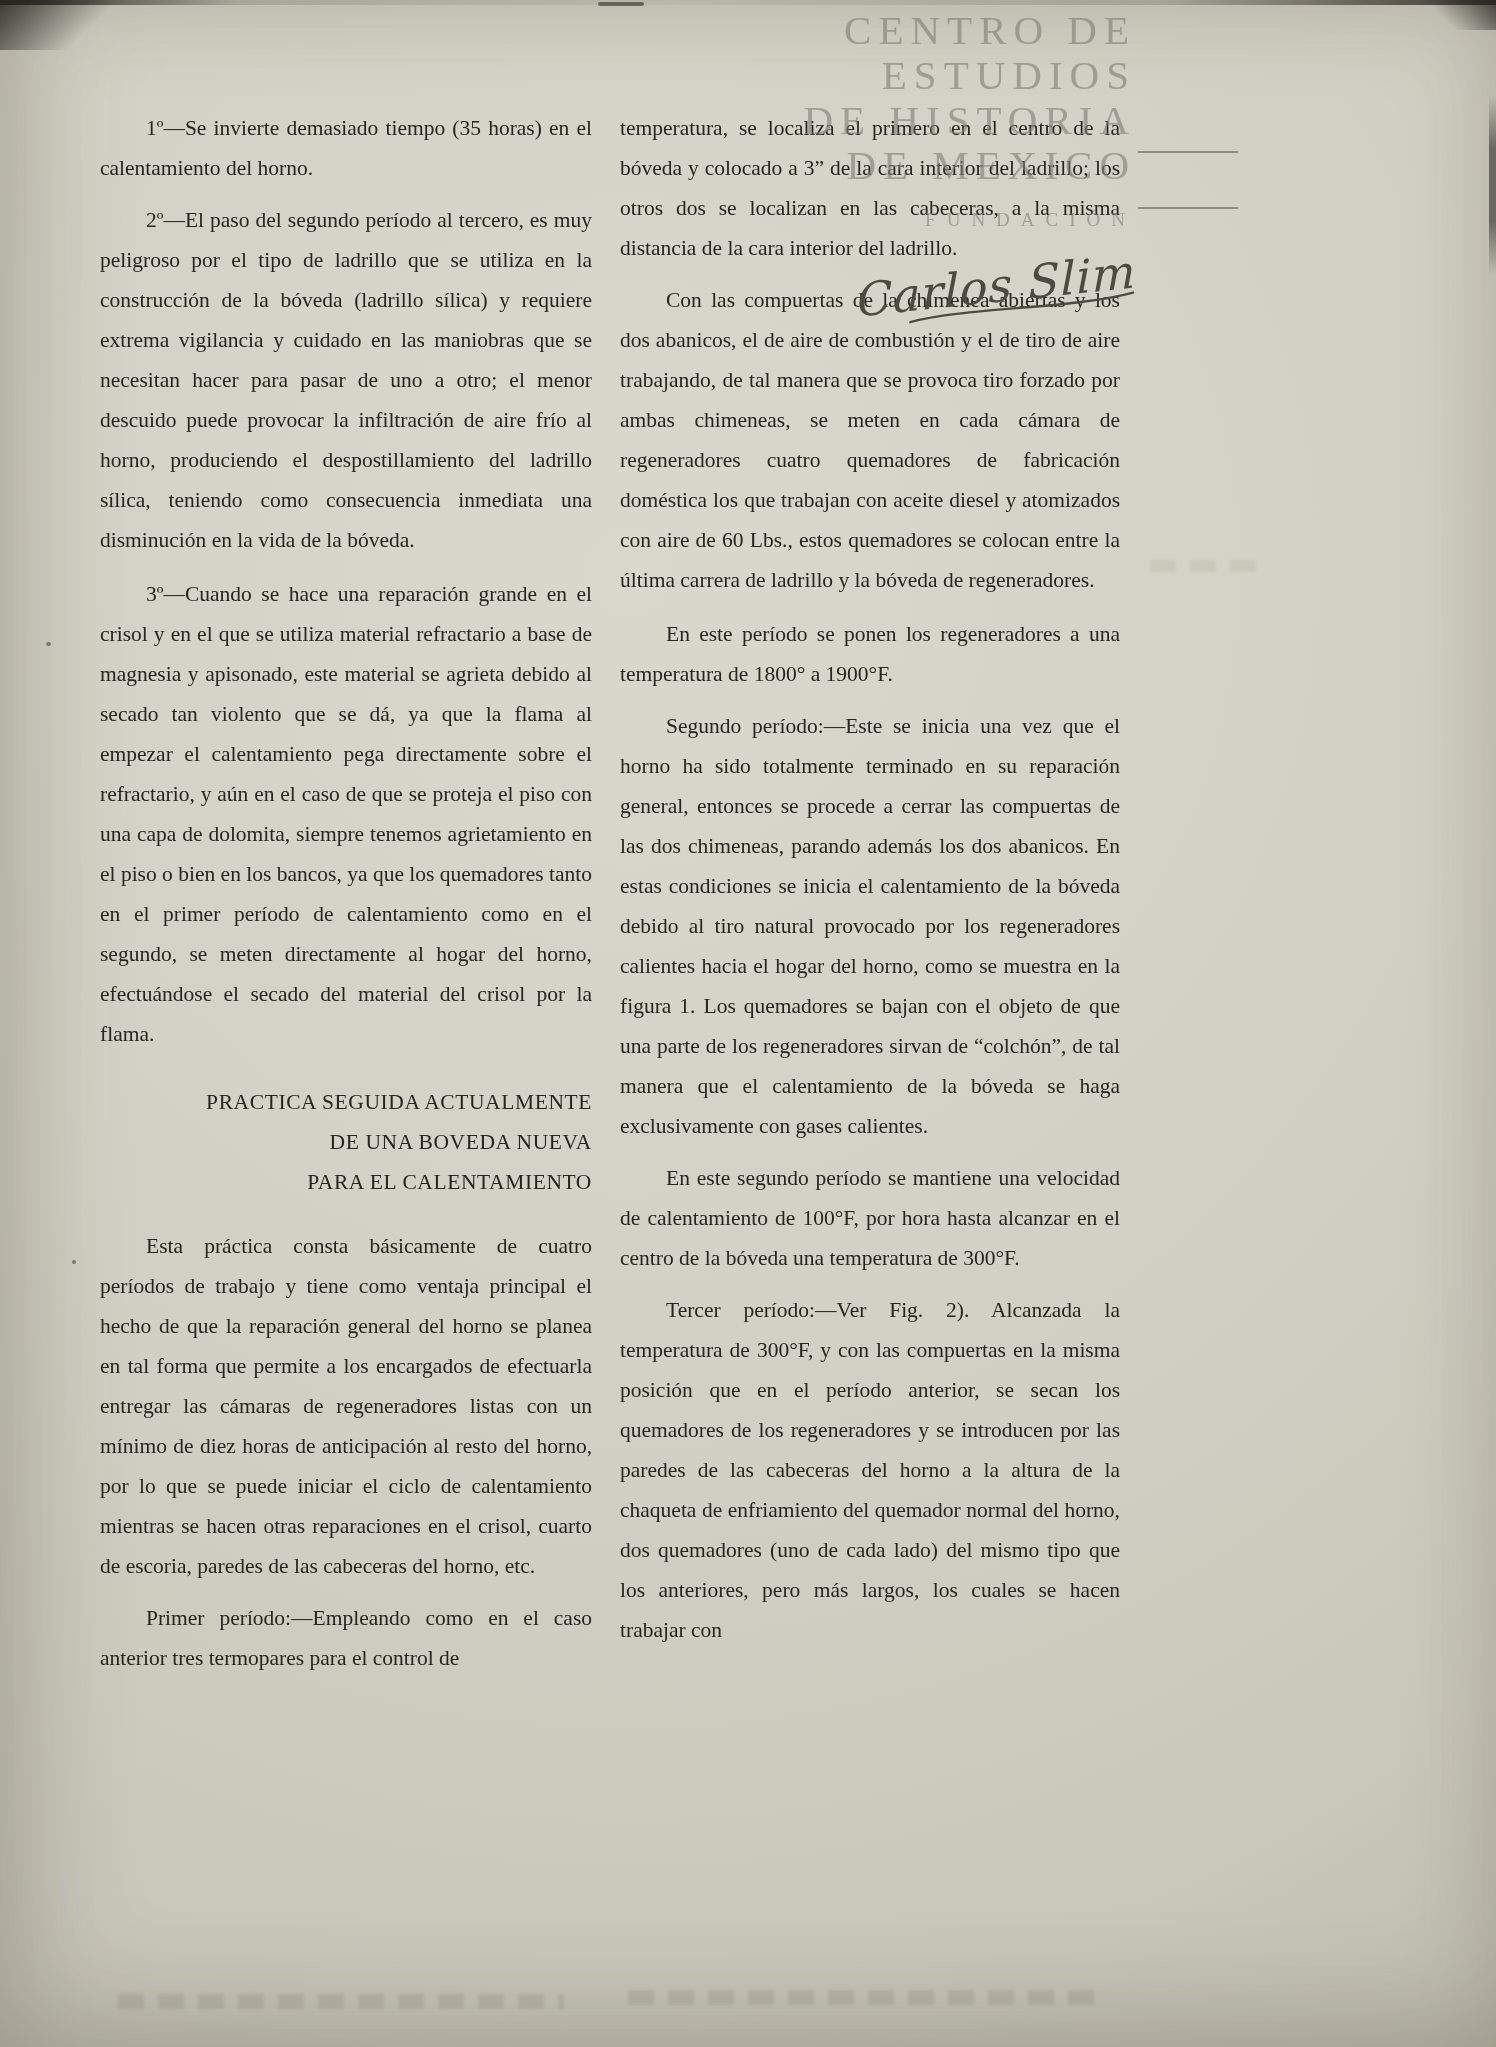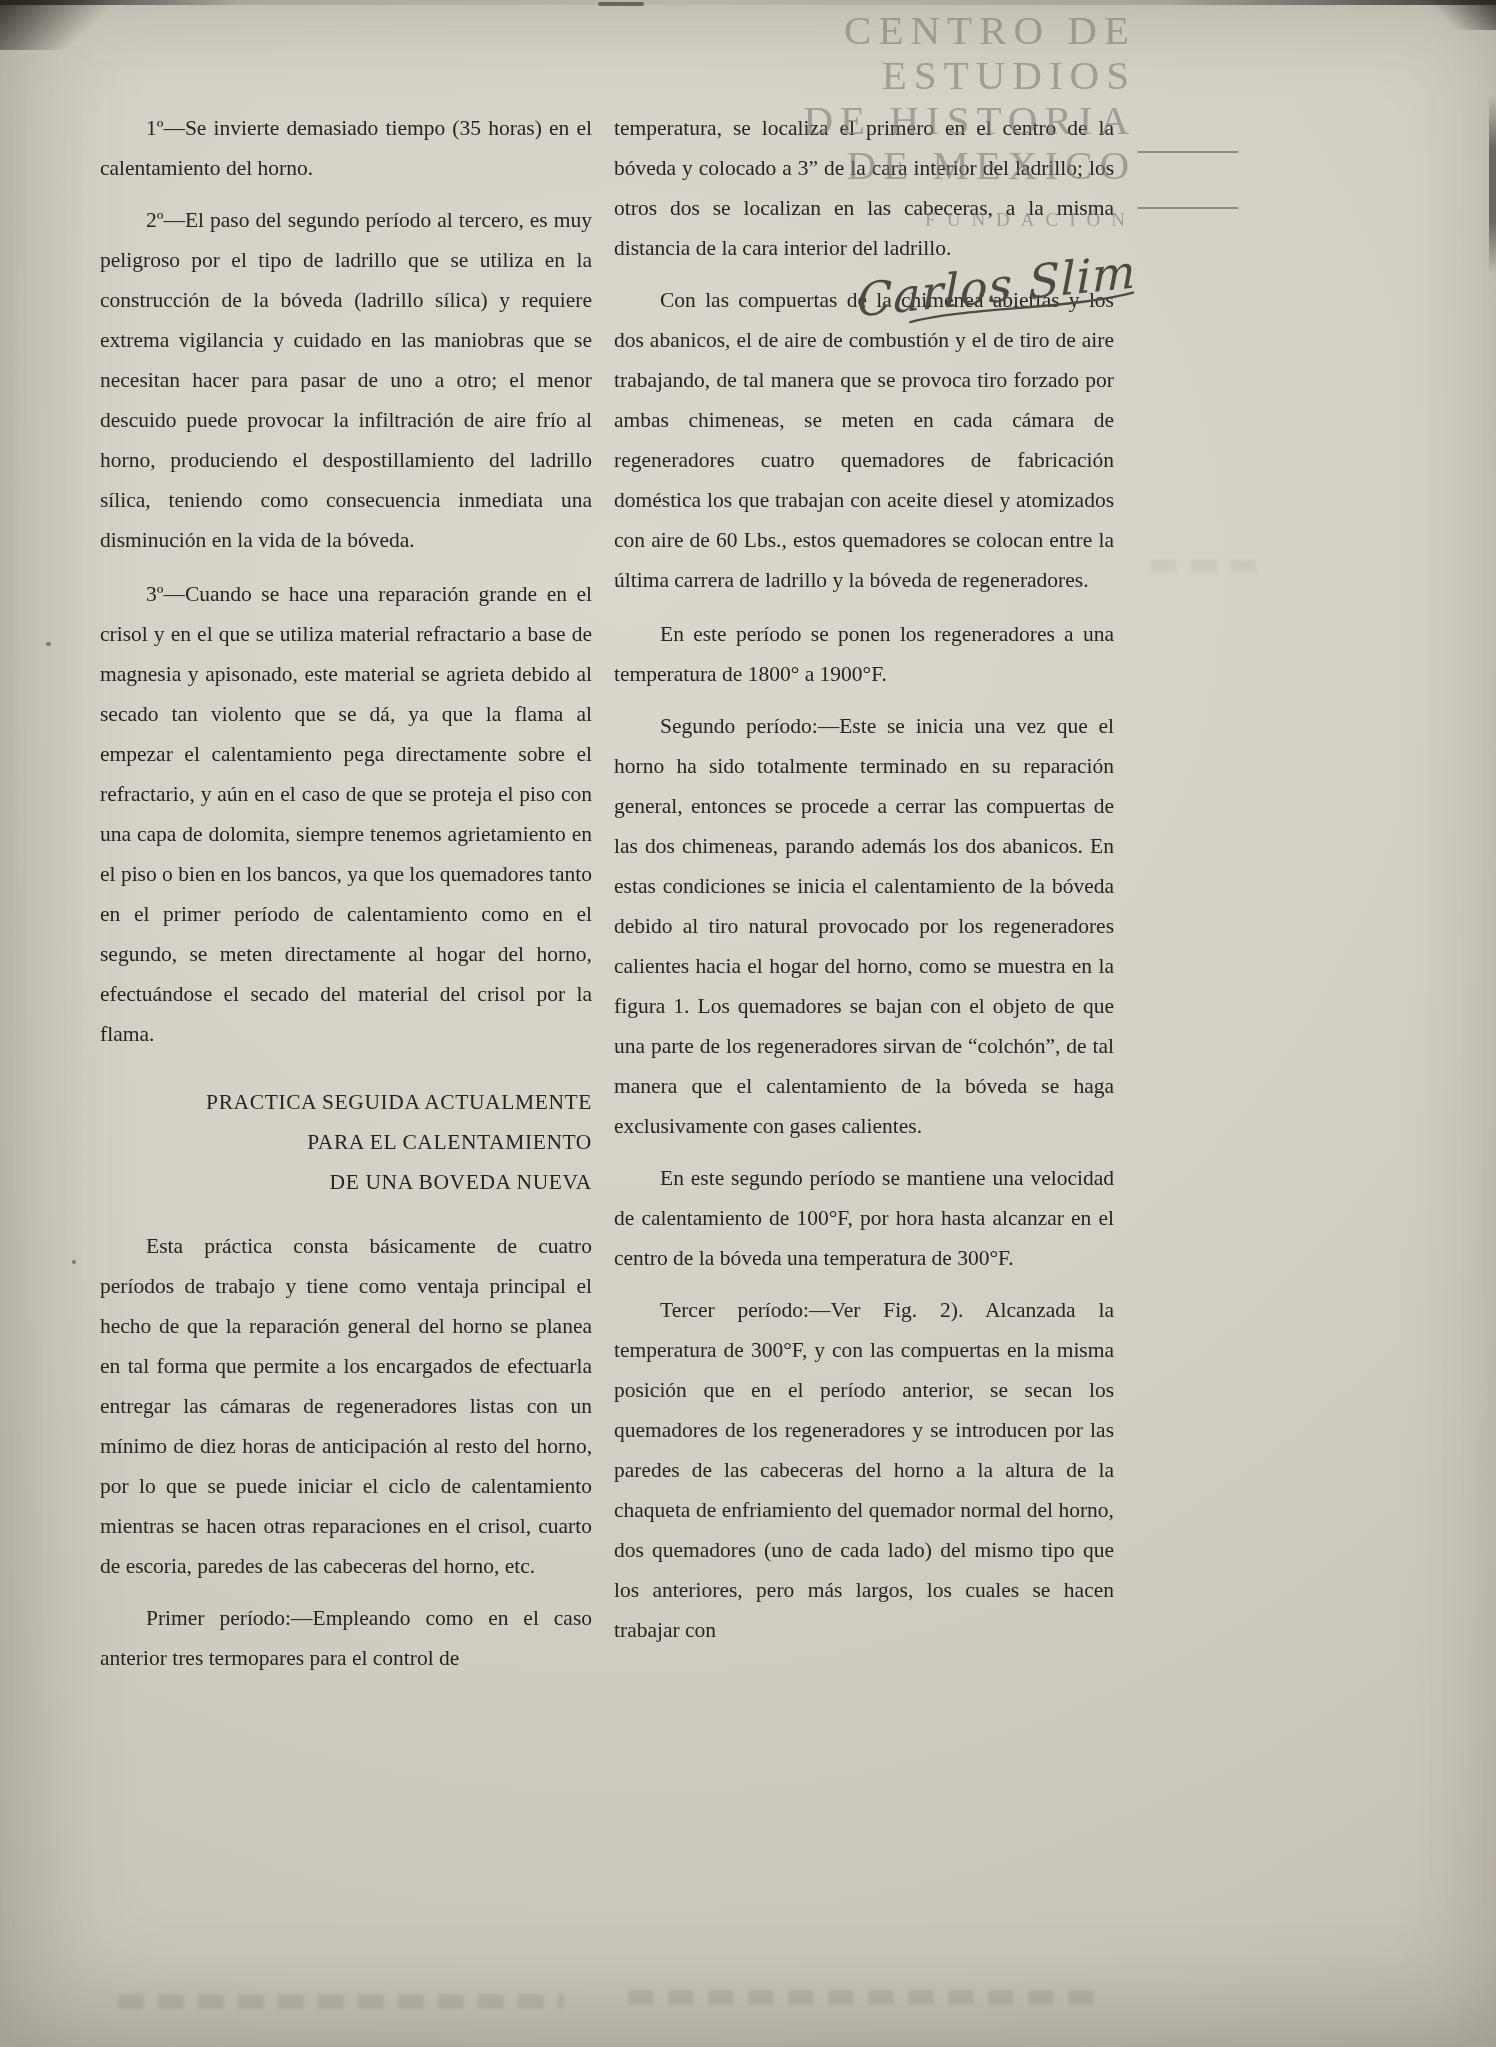"1º—Se invierte demasiado tiempo (35" .columns { gap: 22px -> 28px }
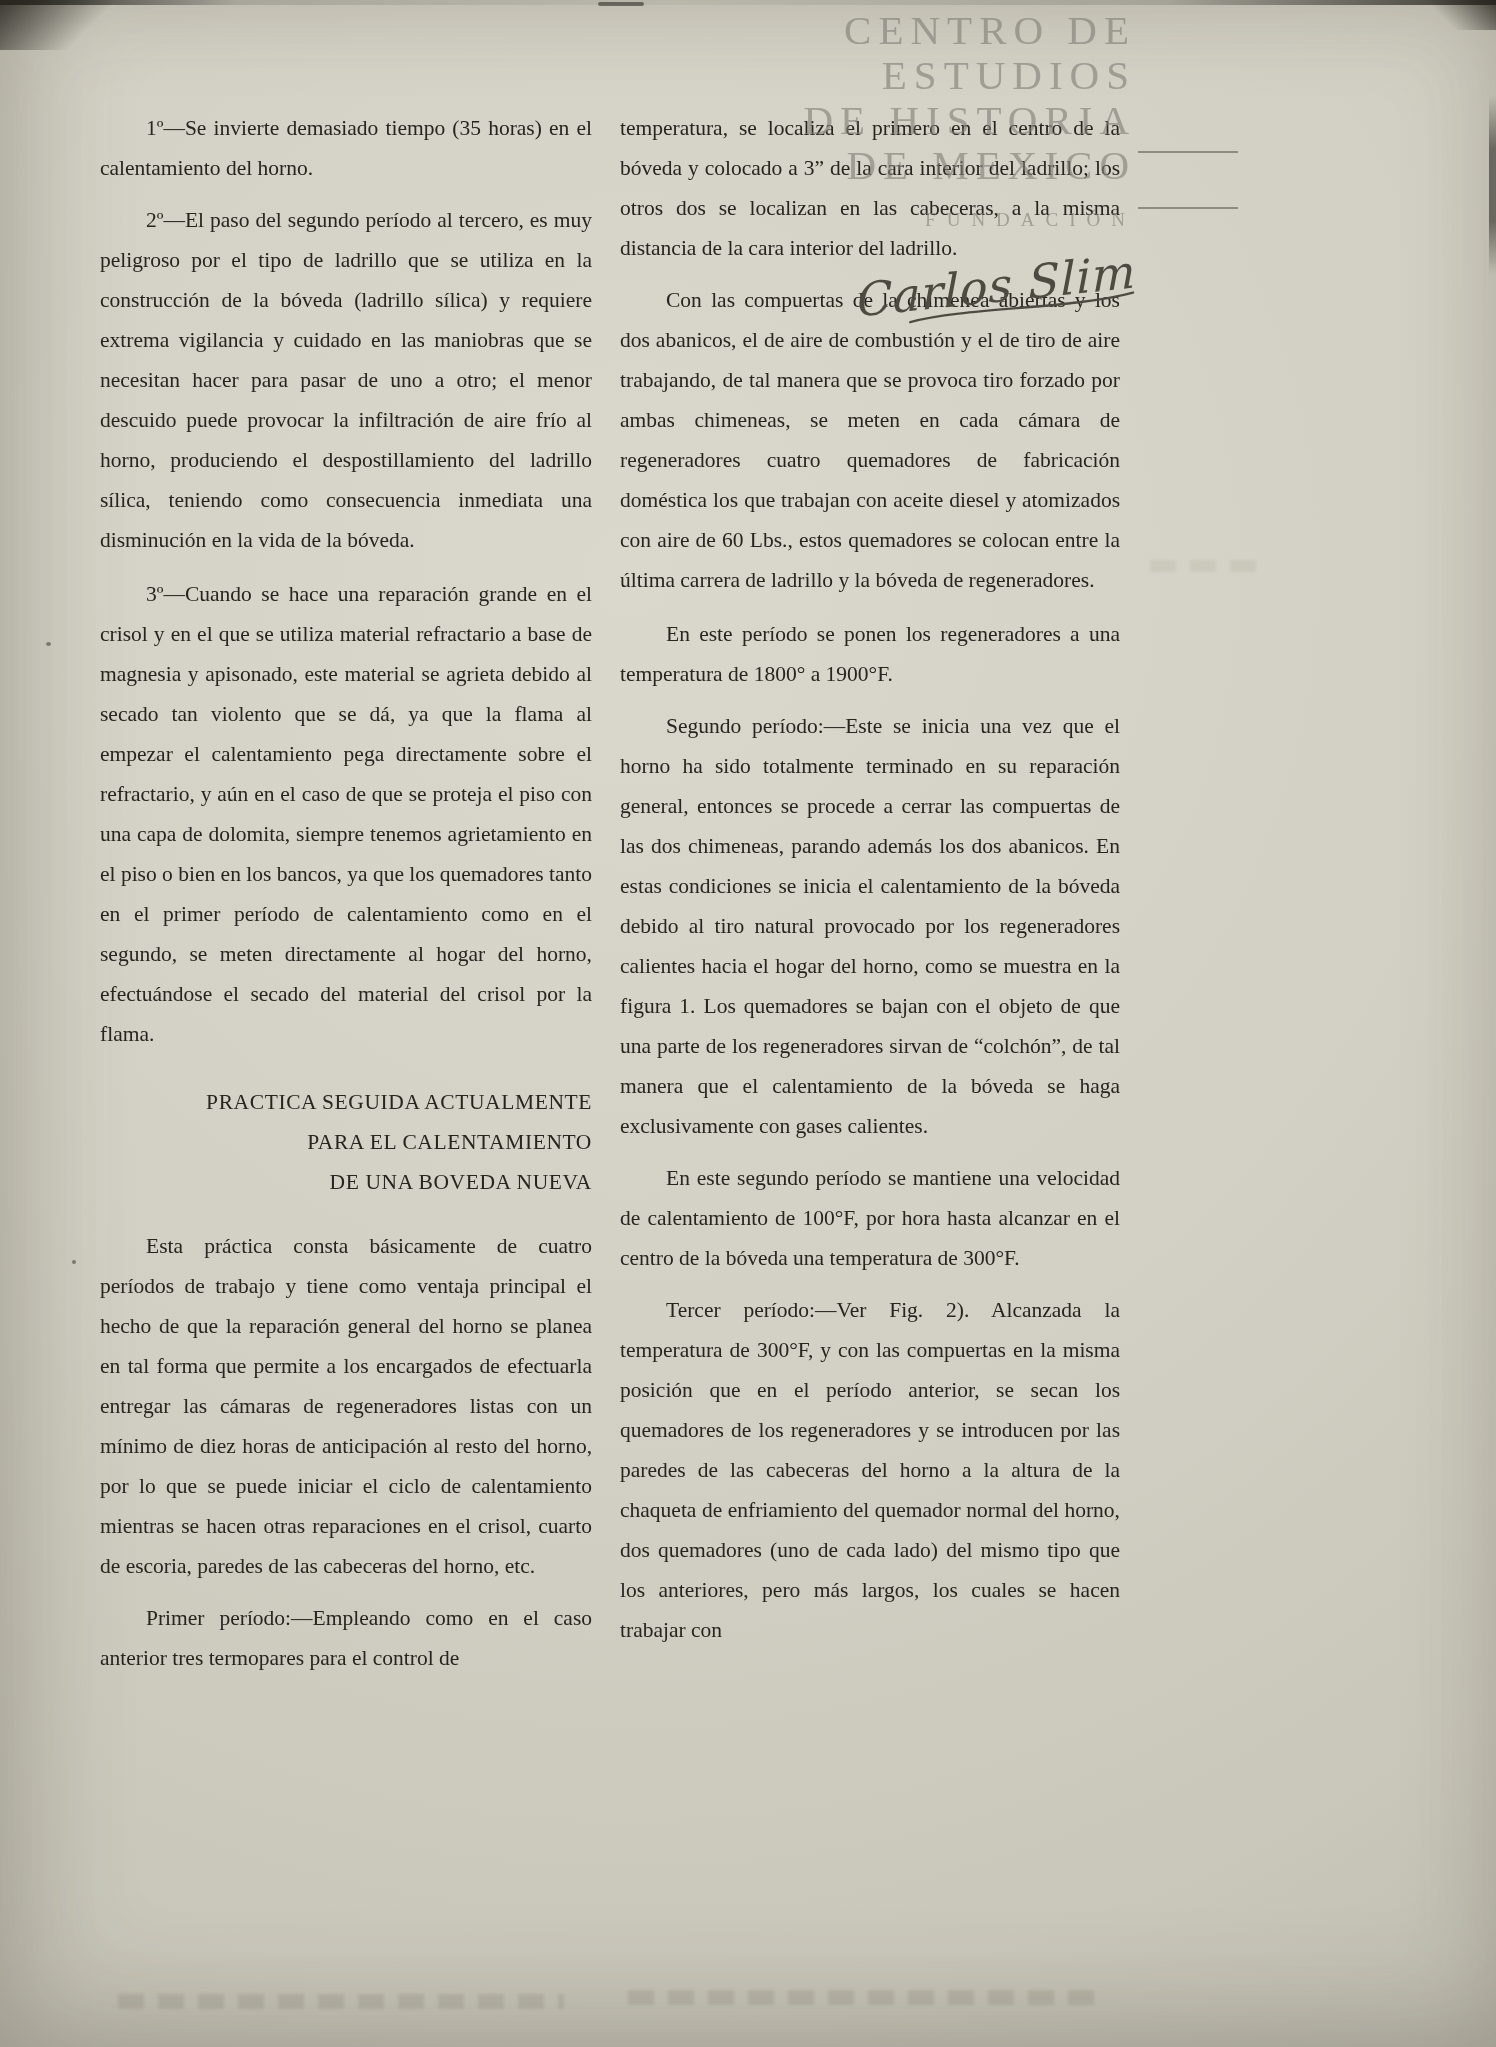"PARA EL CALENTAMIENTO" div { order: before "DE UNA BOVEDA NUEVA" -> after "DE UNA BOVEDA NUEVA" }
